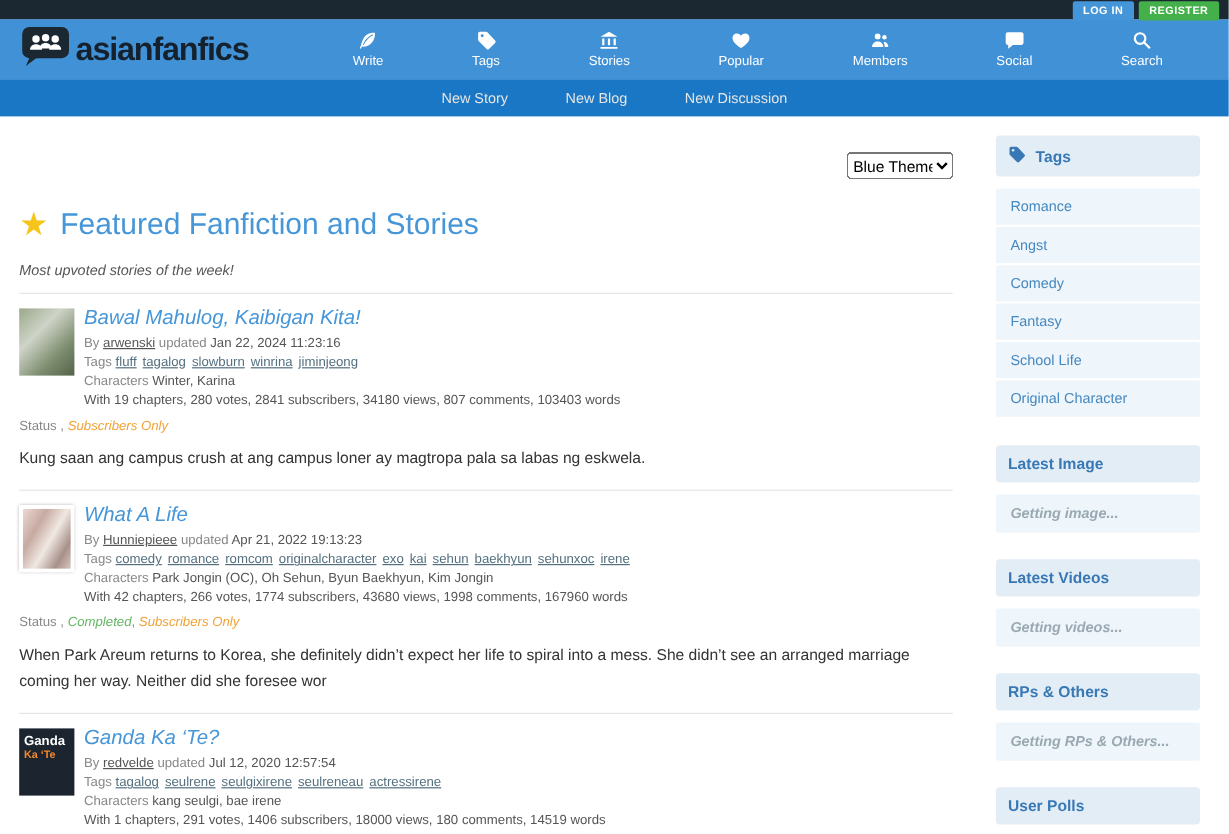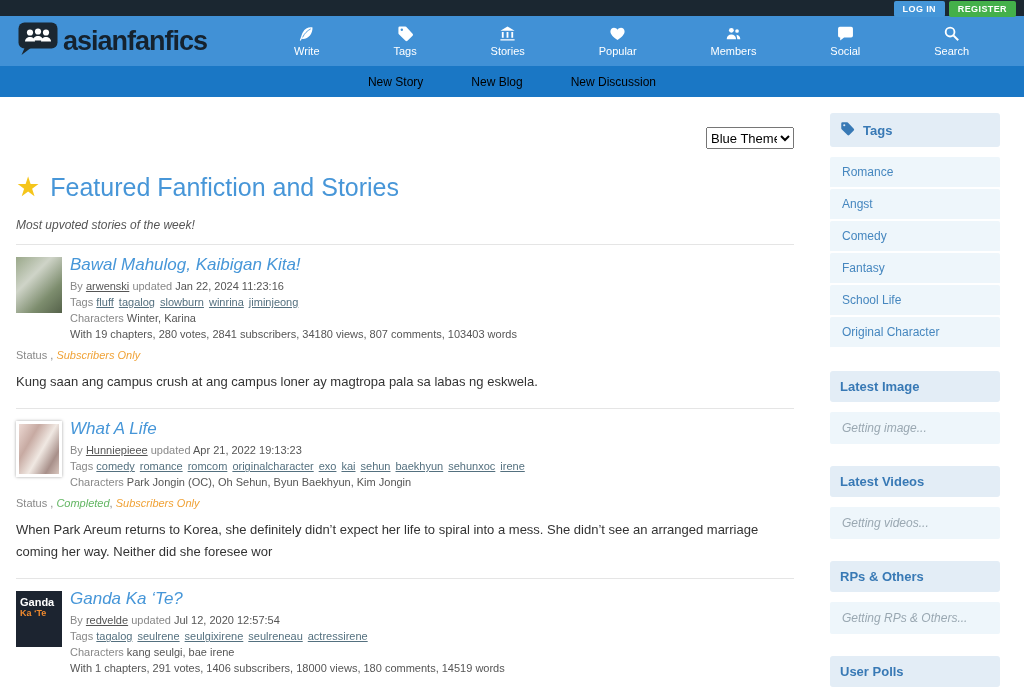"New Story" .subnav a { color: #000000 -> #e5e5e5 }
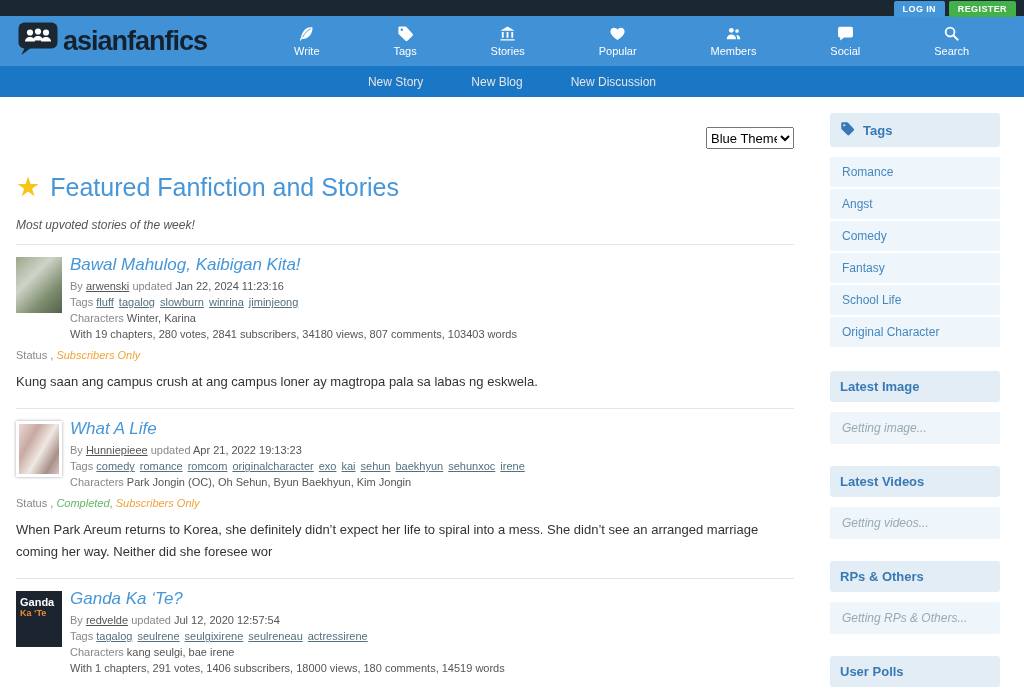"Getting image..." .side-placeholder { font-weight: none -> bold }
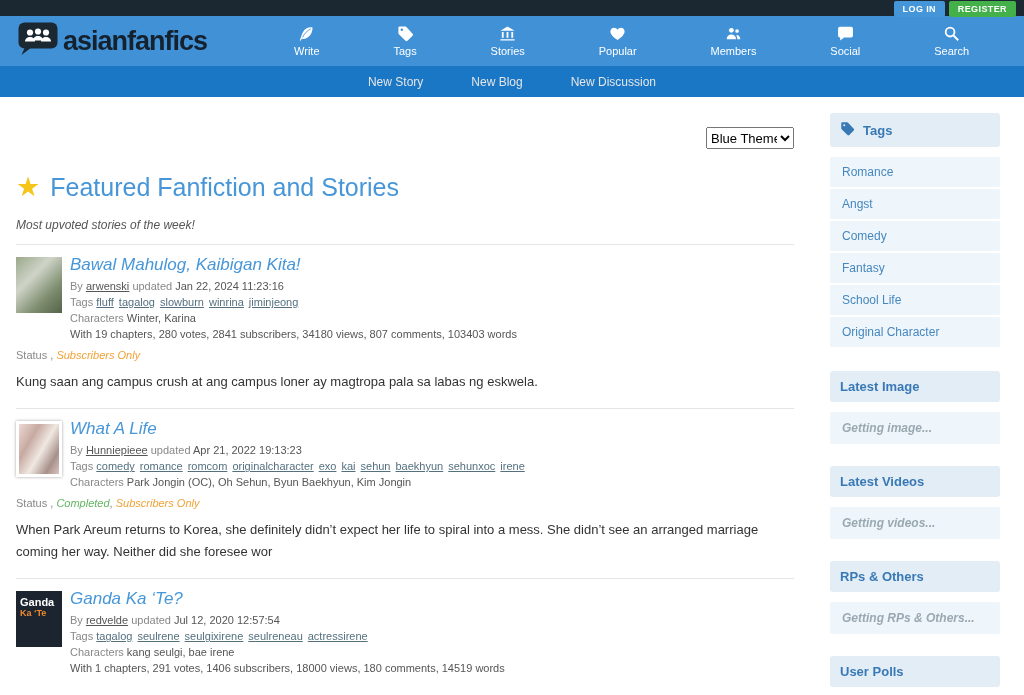"With 42 chapters, 266 votes," div.meta-line { html: none -> <div>With 42 chapters, 266 votes, 1774 subscribers, 43680 views, 1998 comments, 167960 words</div> }
